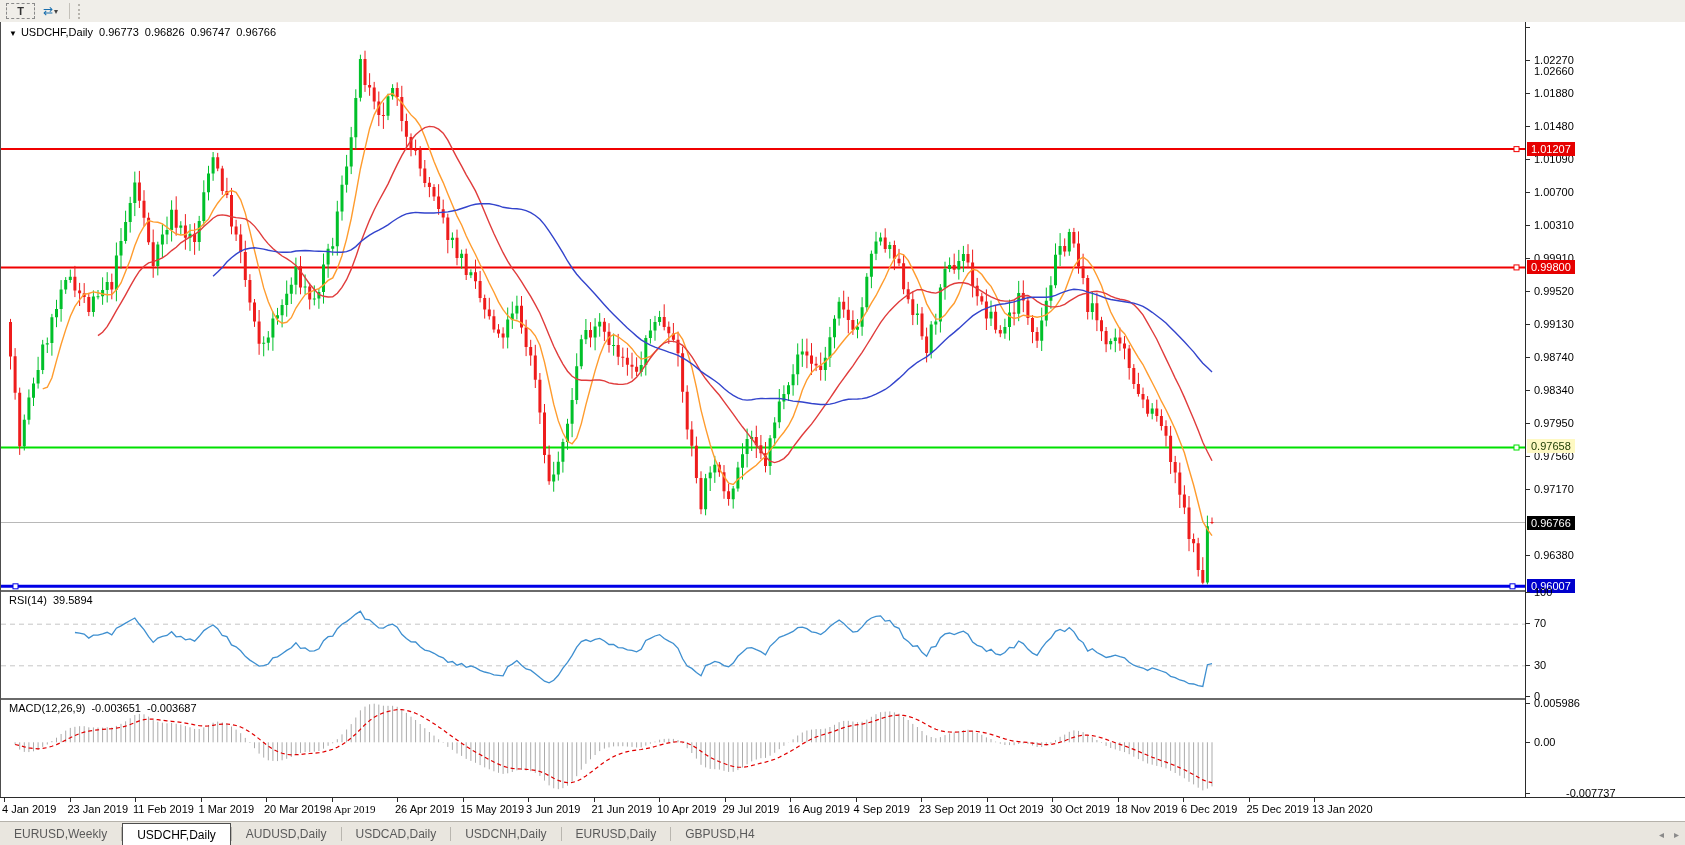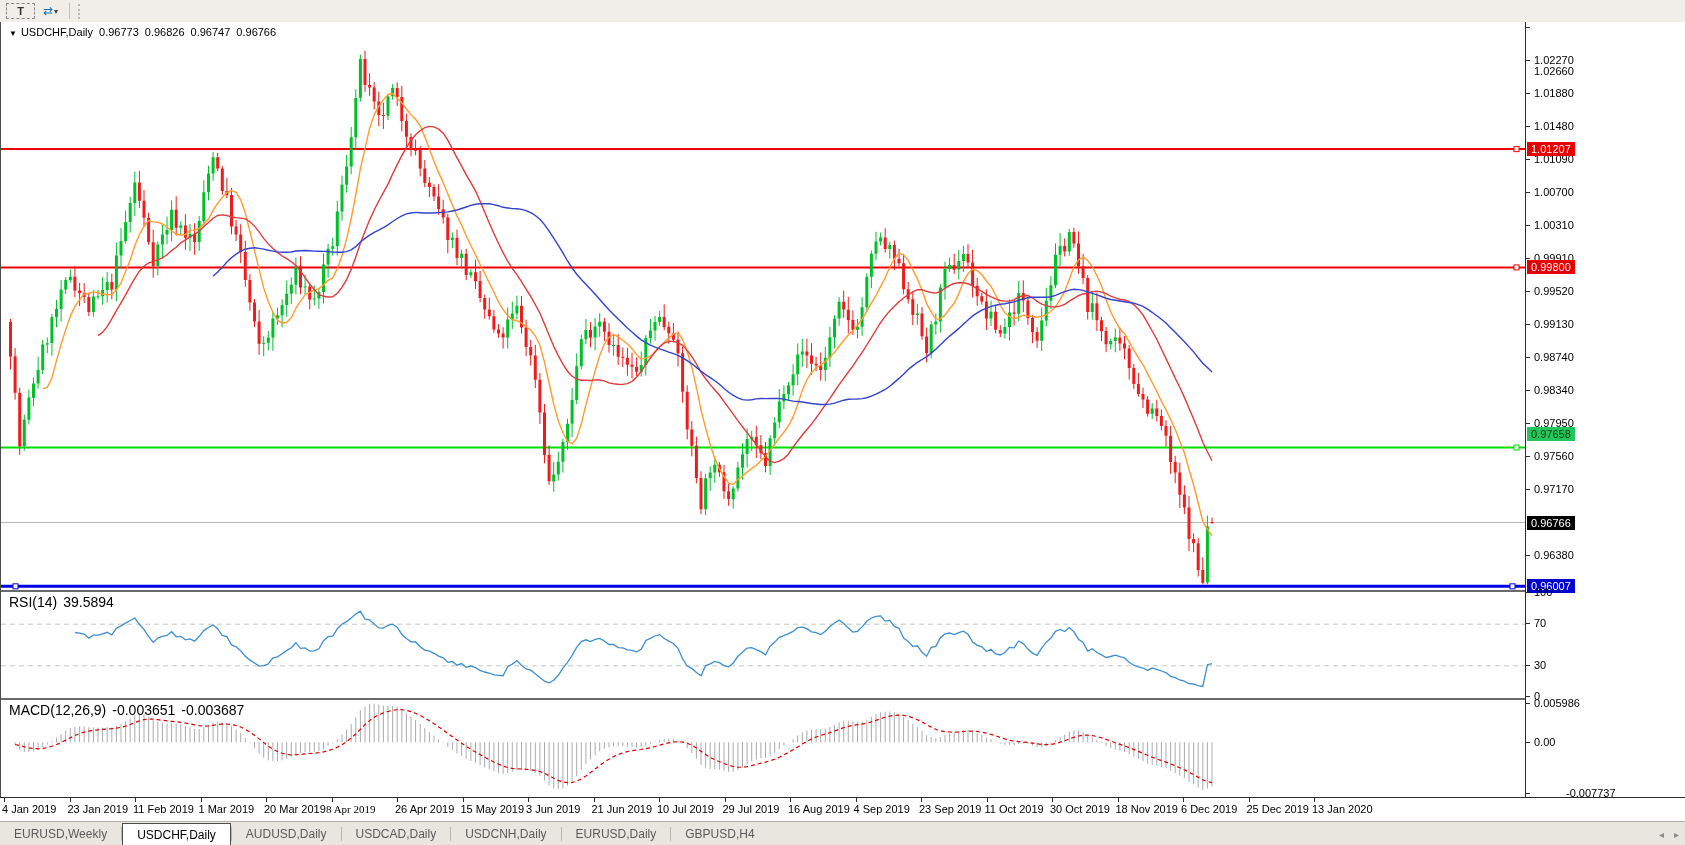"0.97658" div.px-lbl { background: #22c55e -> #fef9c3; top: 405px -> 417px }
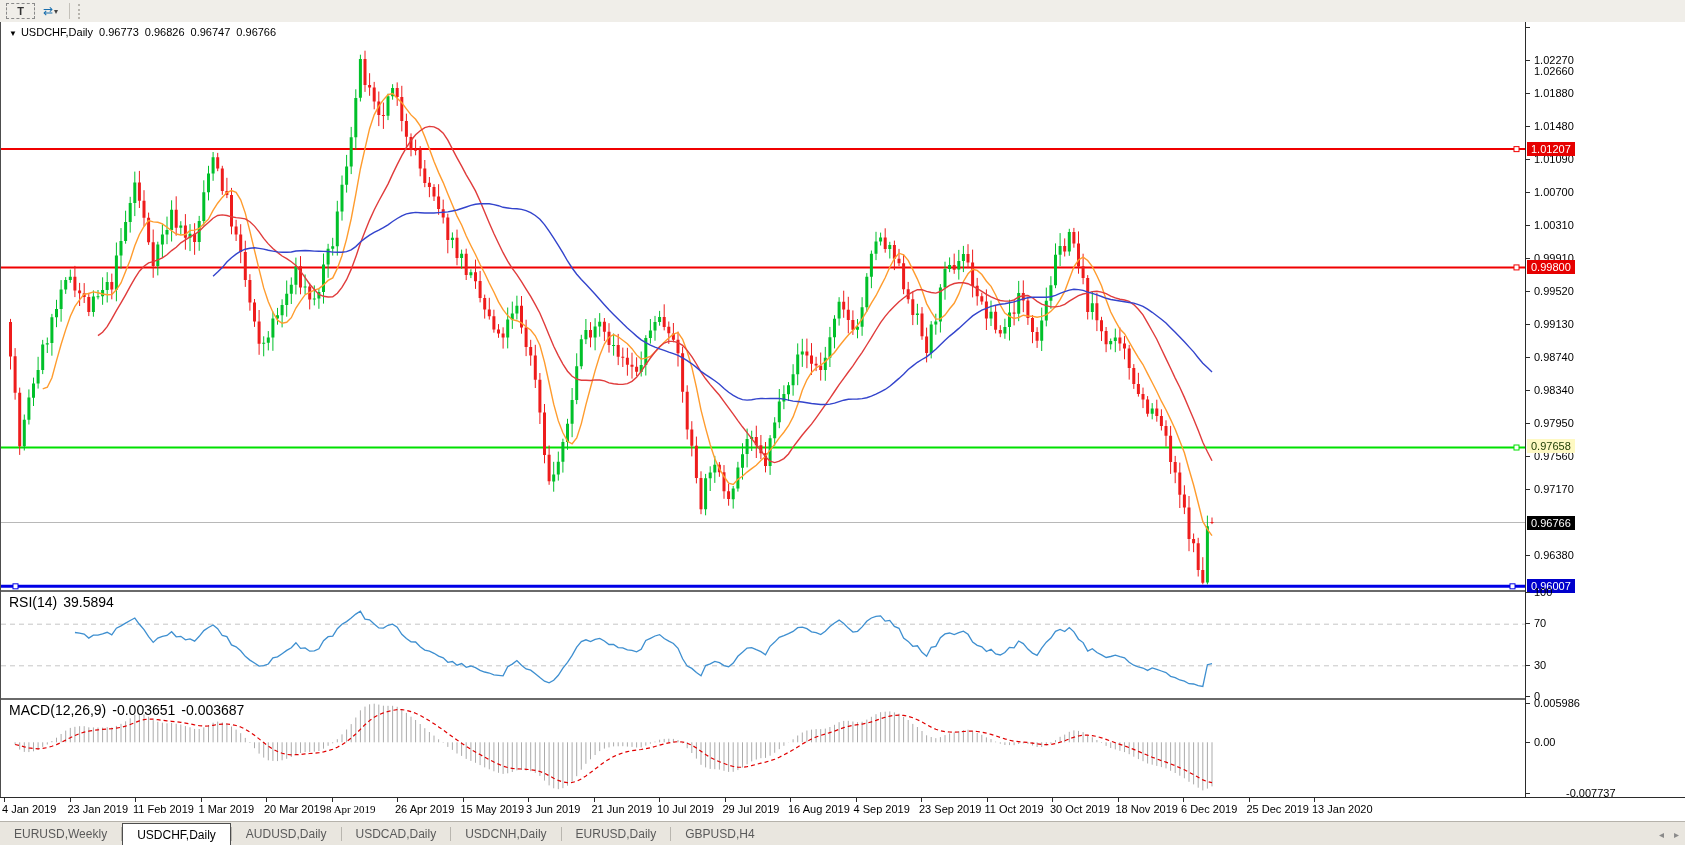"RSI(14) 39.5894" .panel-lbl { font-size: 14px -> 11px }
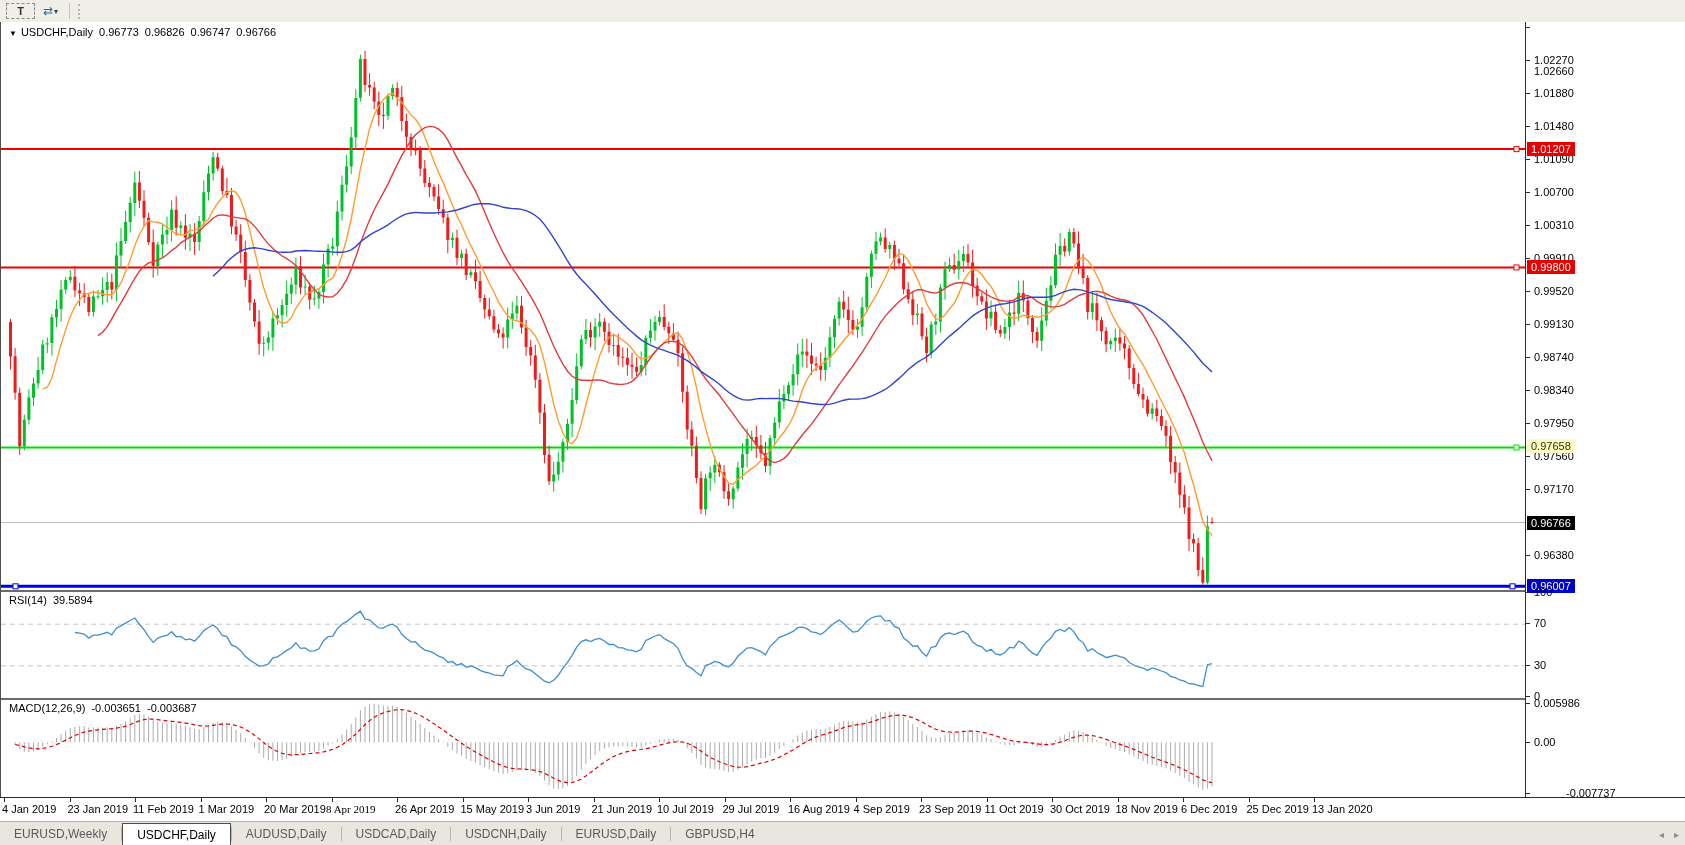"10 Jul 2019" div.date-lbl { text: Jul -> Apr }
